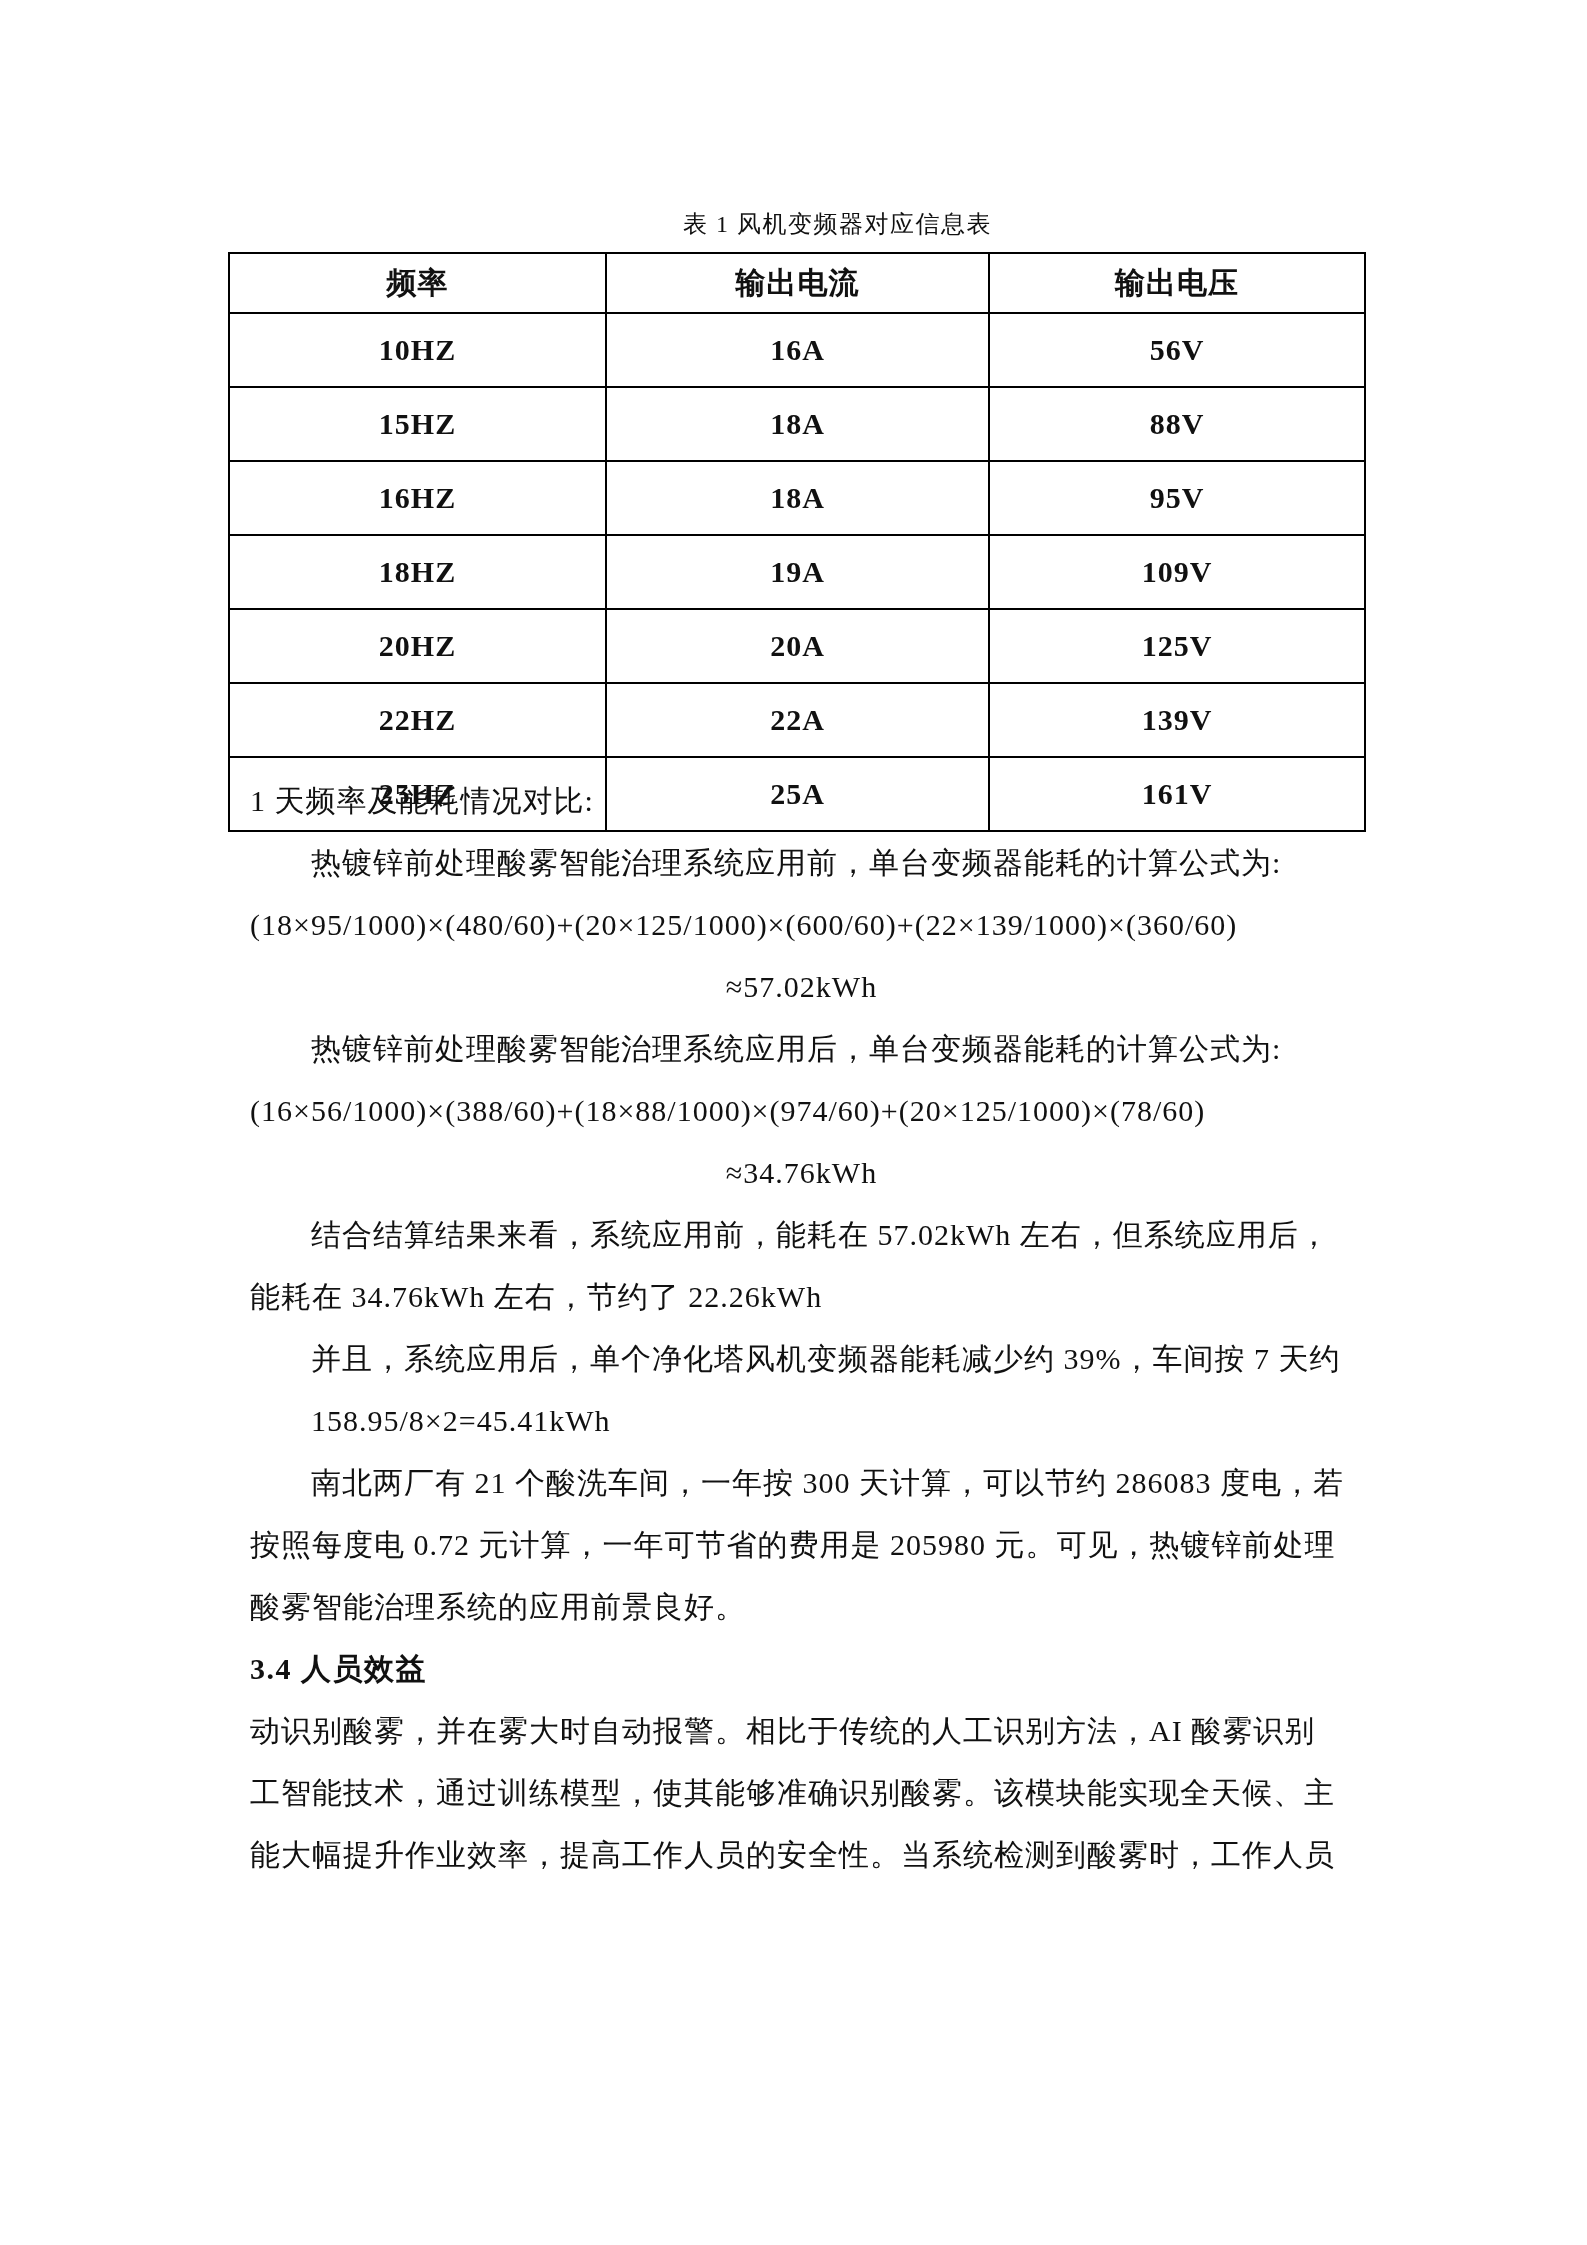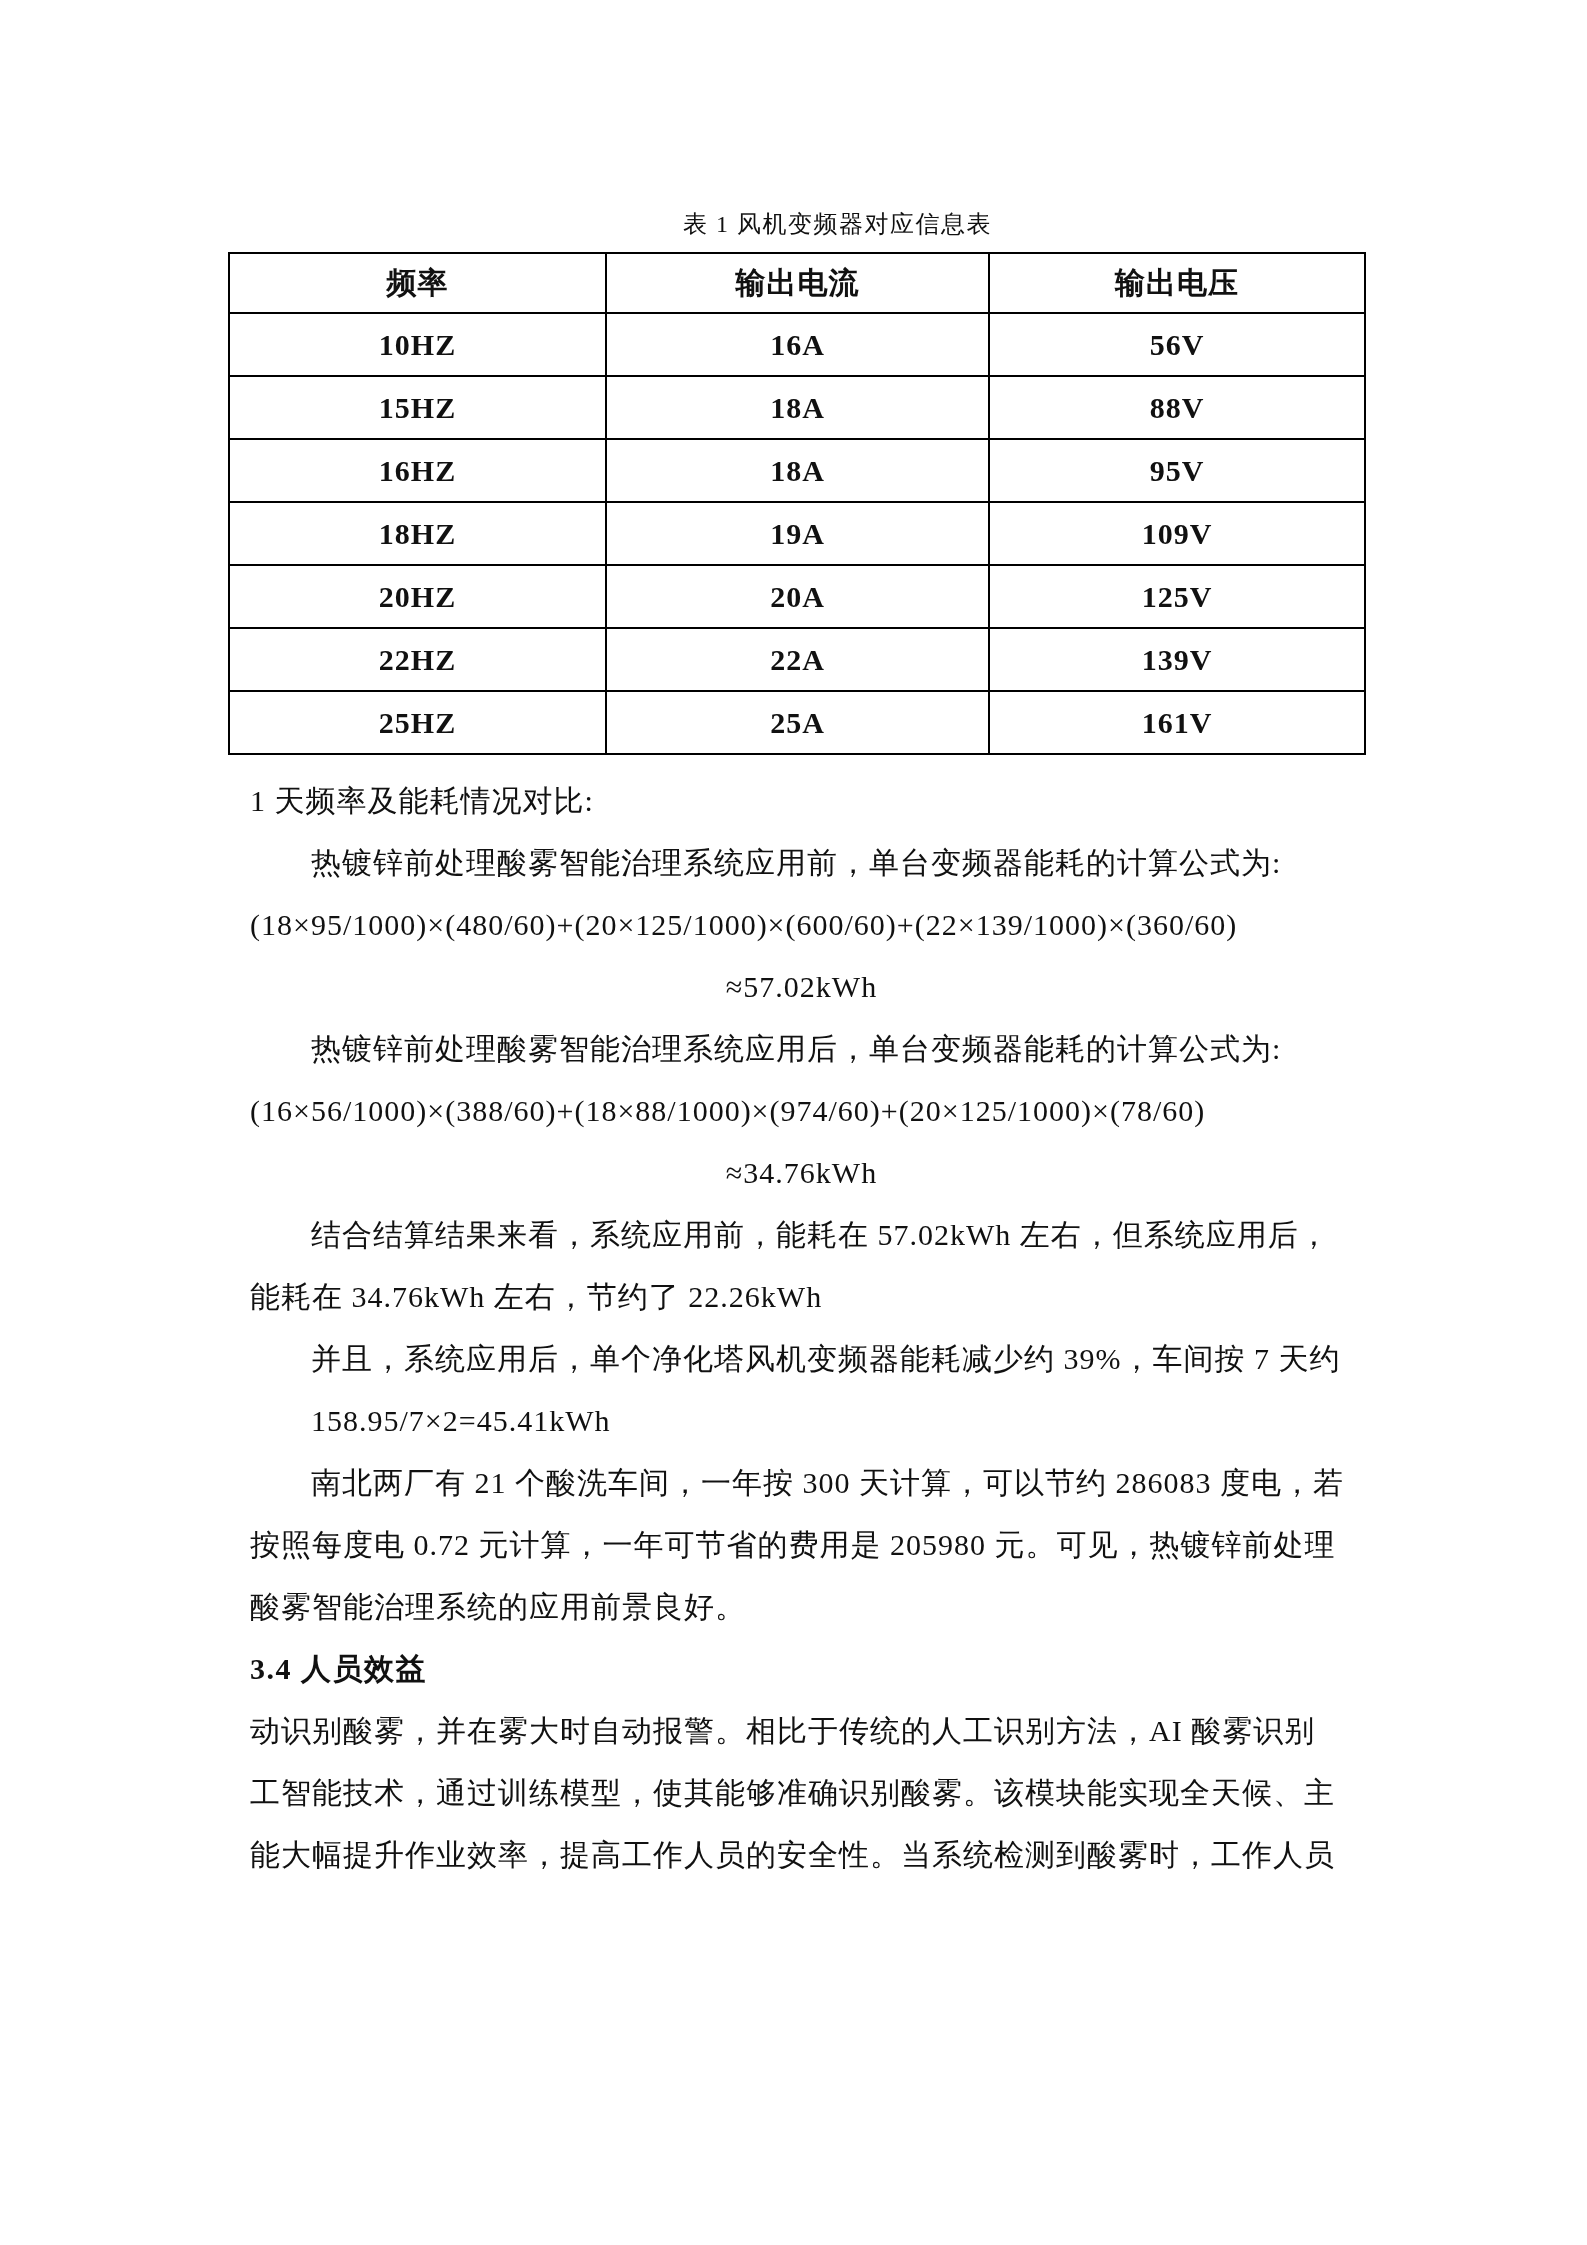"10HZ" table.datatable tbody tr { height: 63px -> 74px }
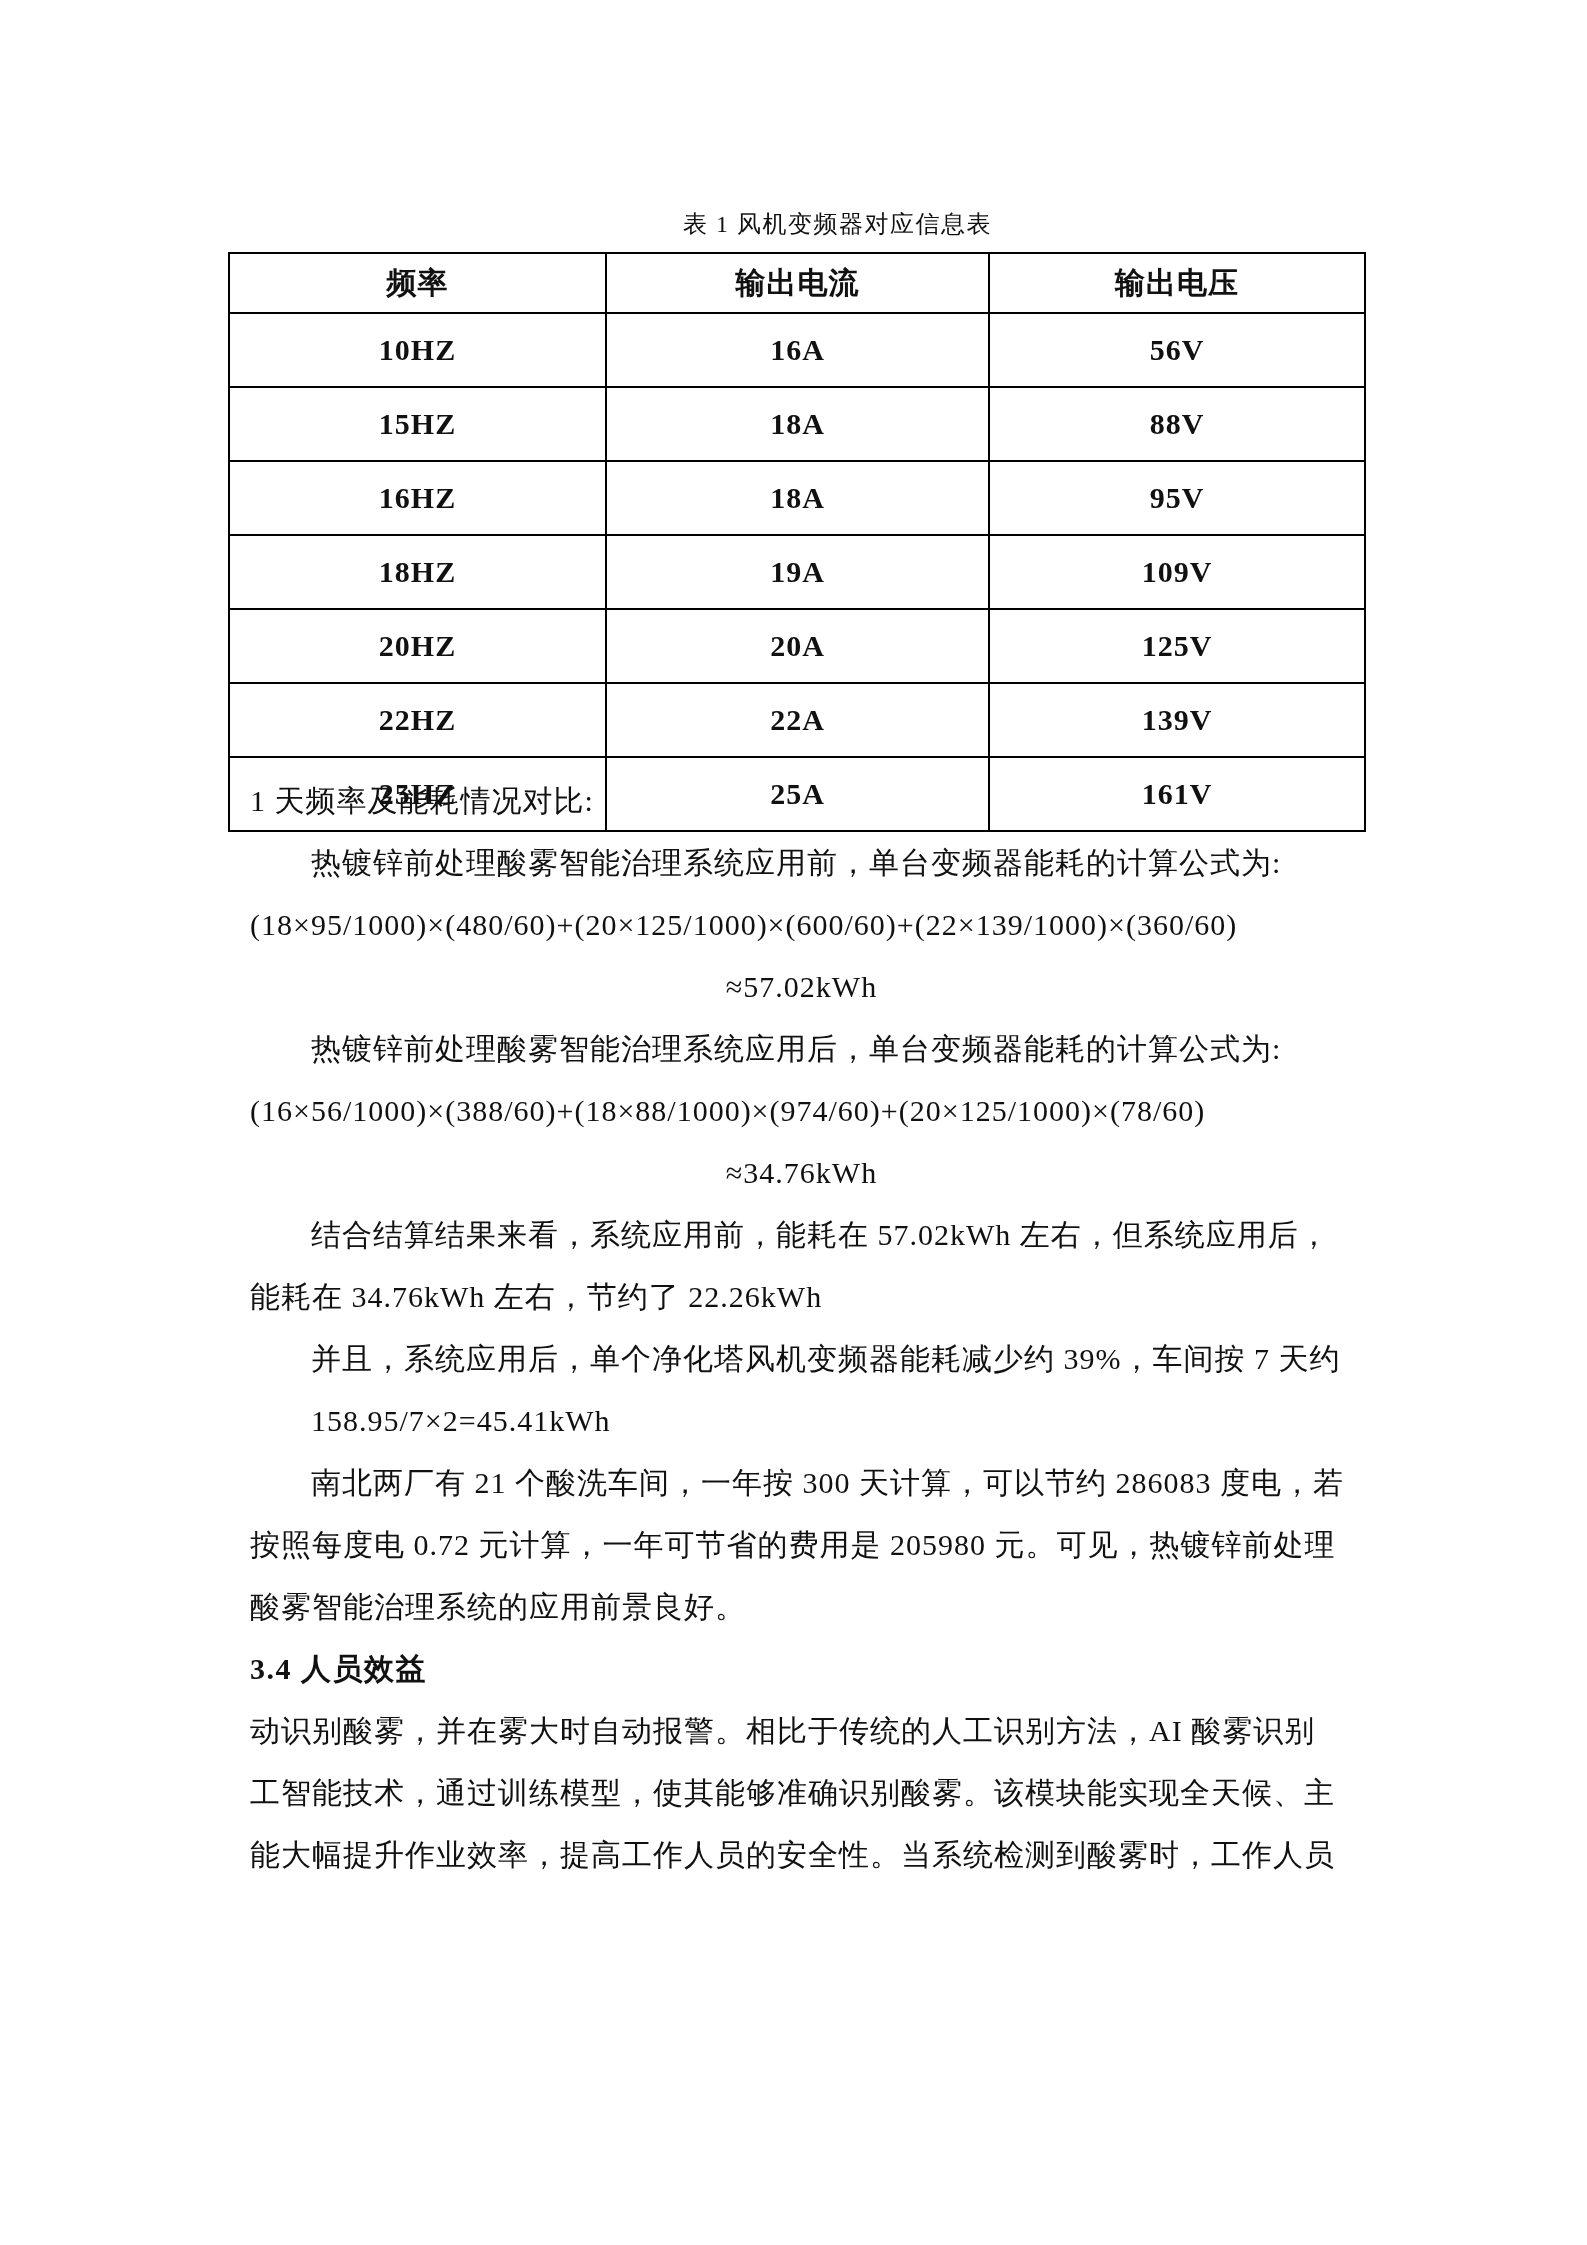"158.95/7×2=45.41kWh" div.line { text: 158.95/7 -> 158.95/8 }
